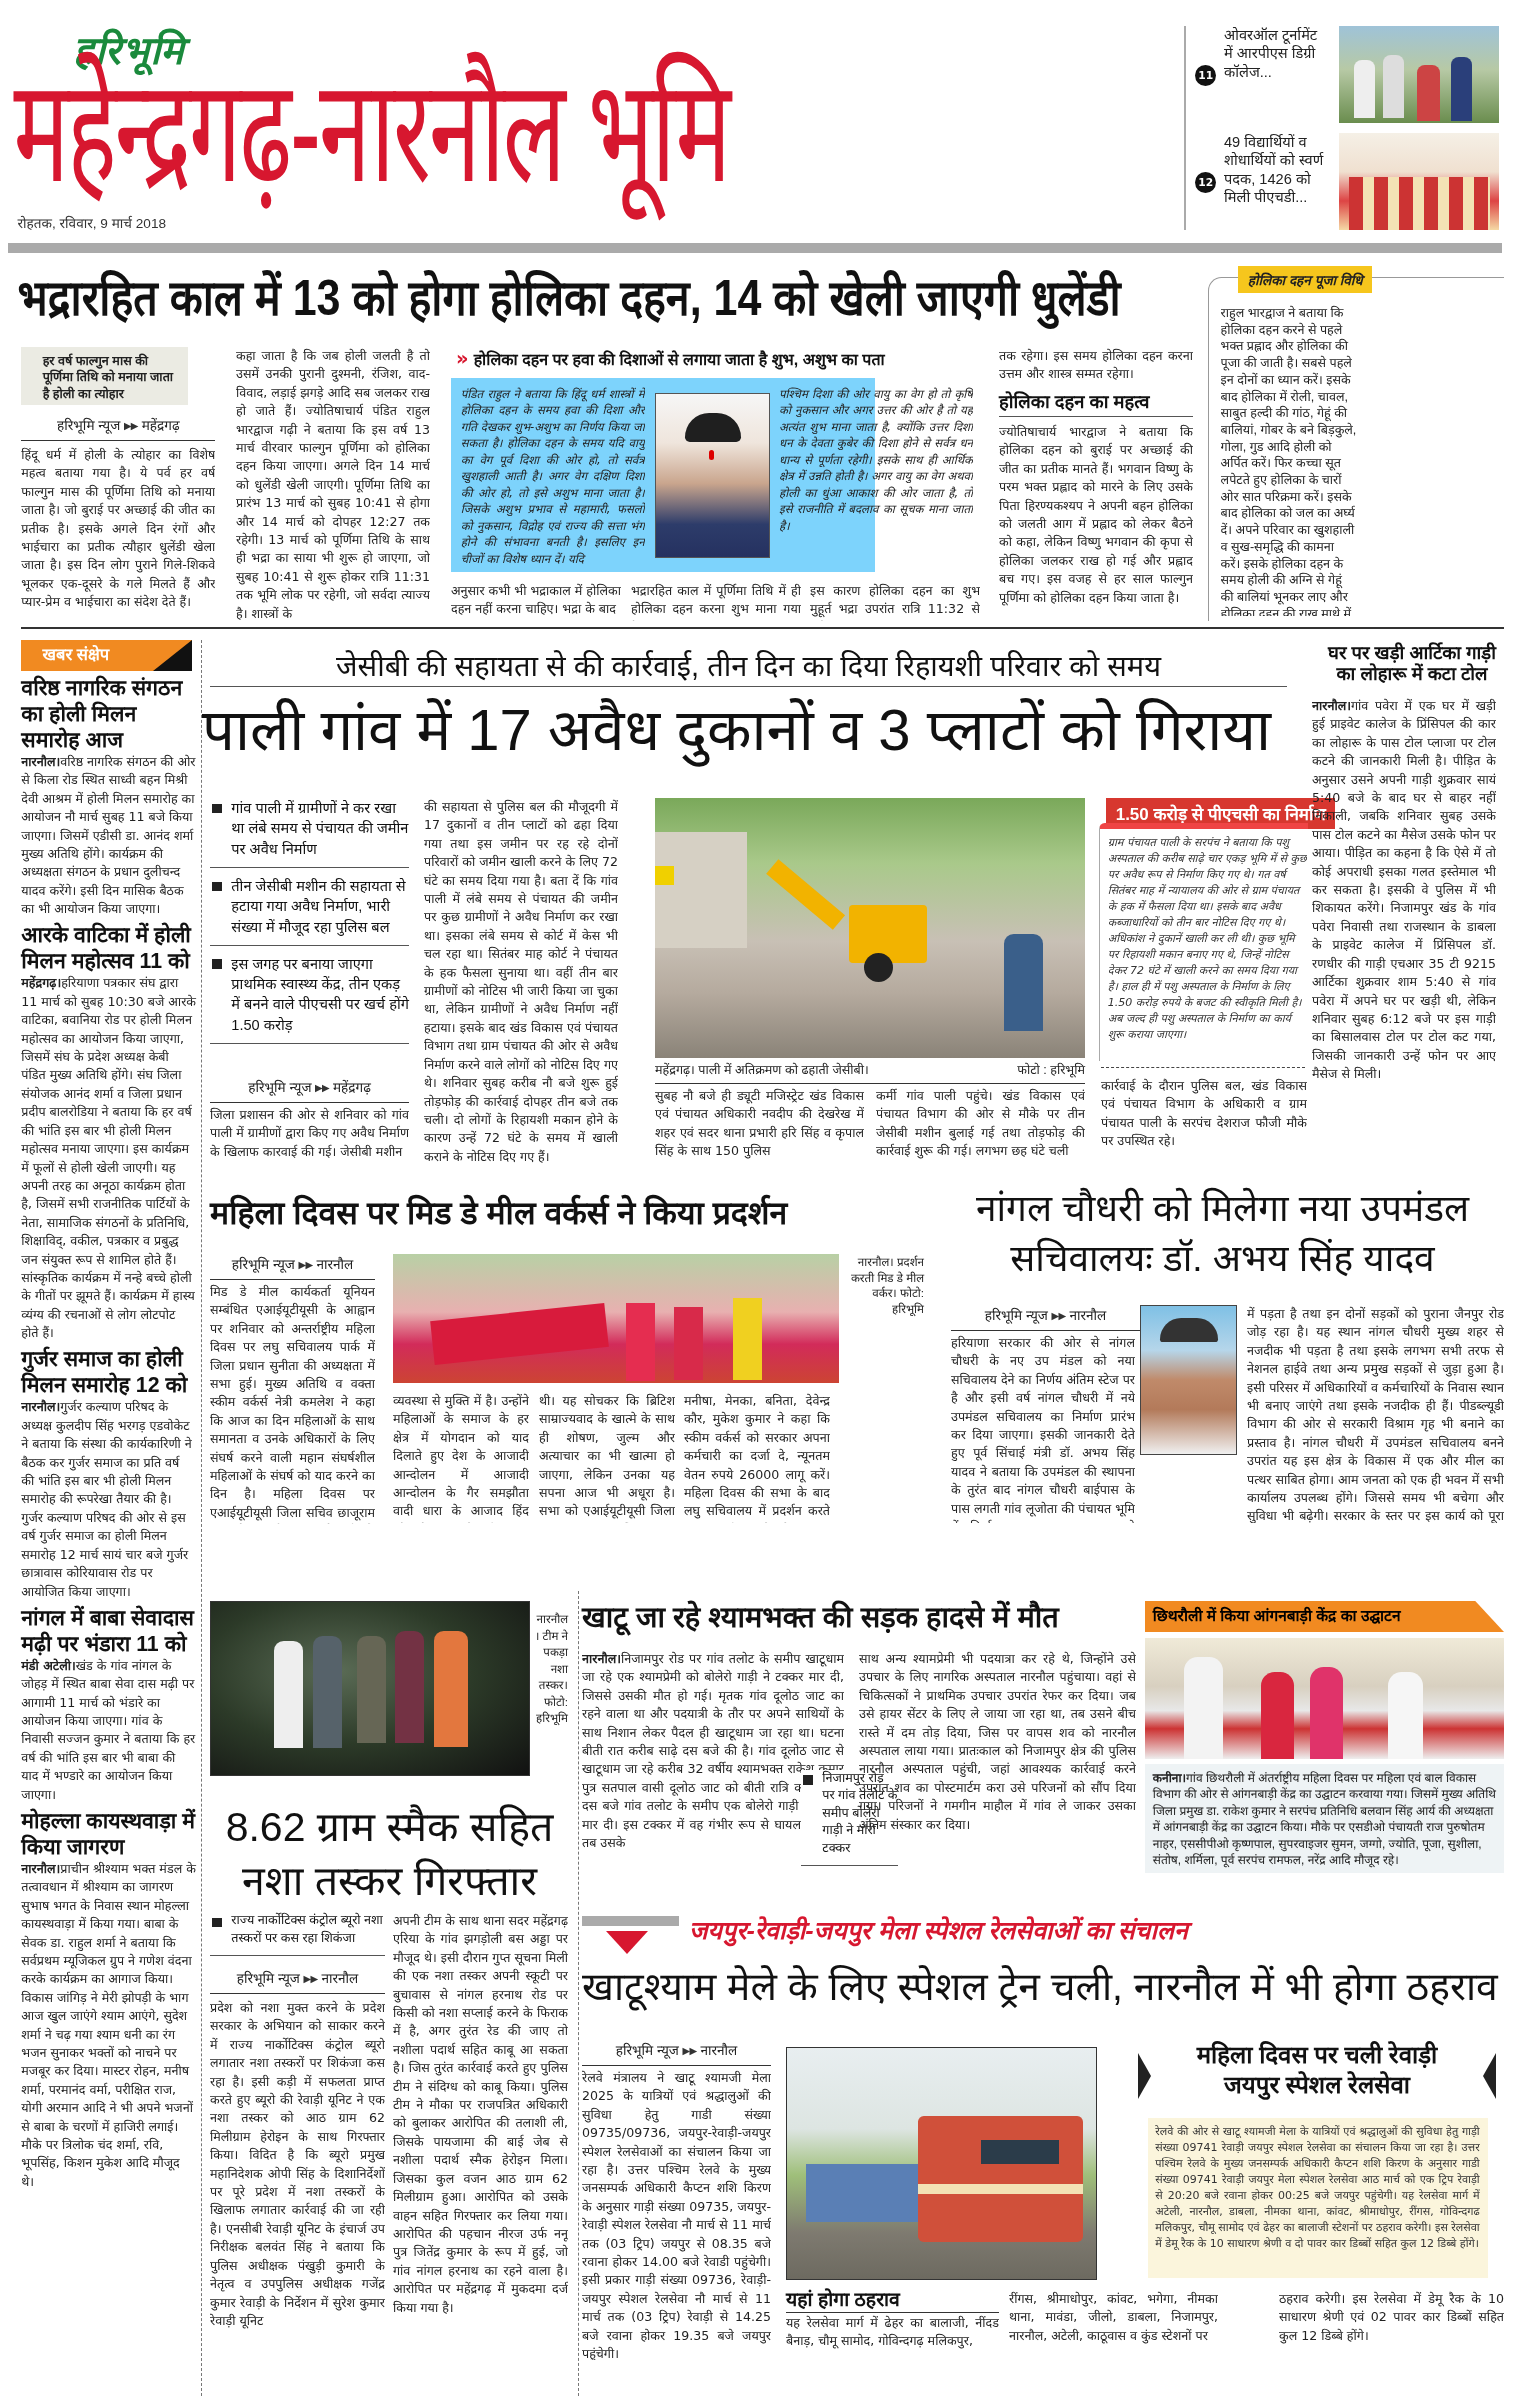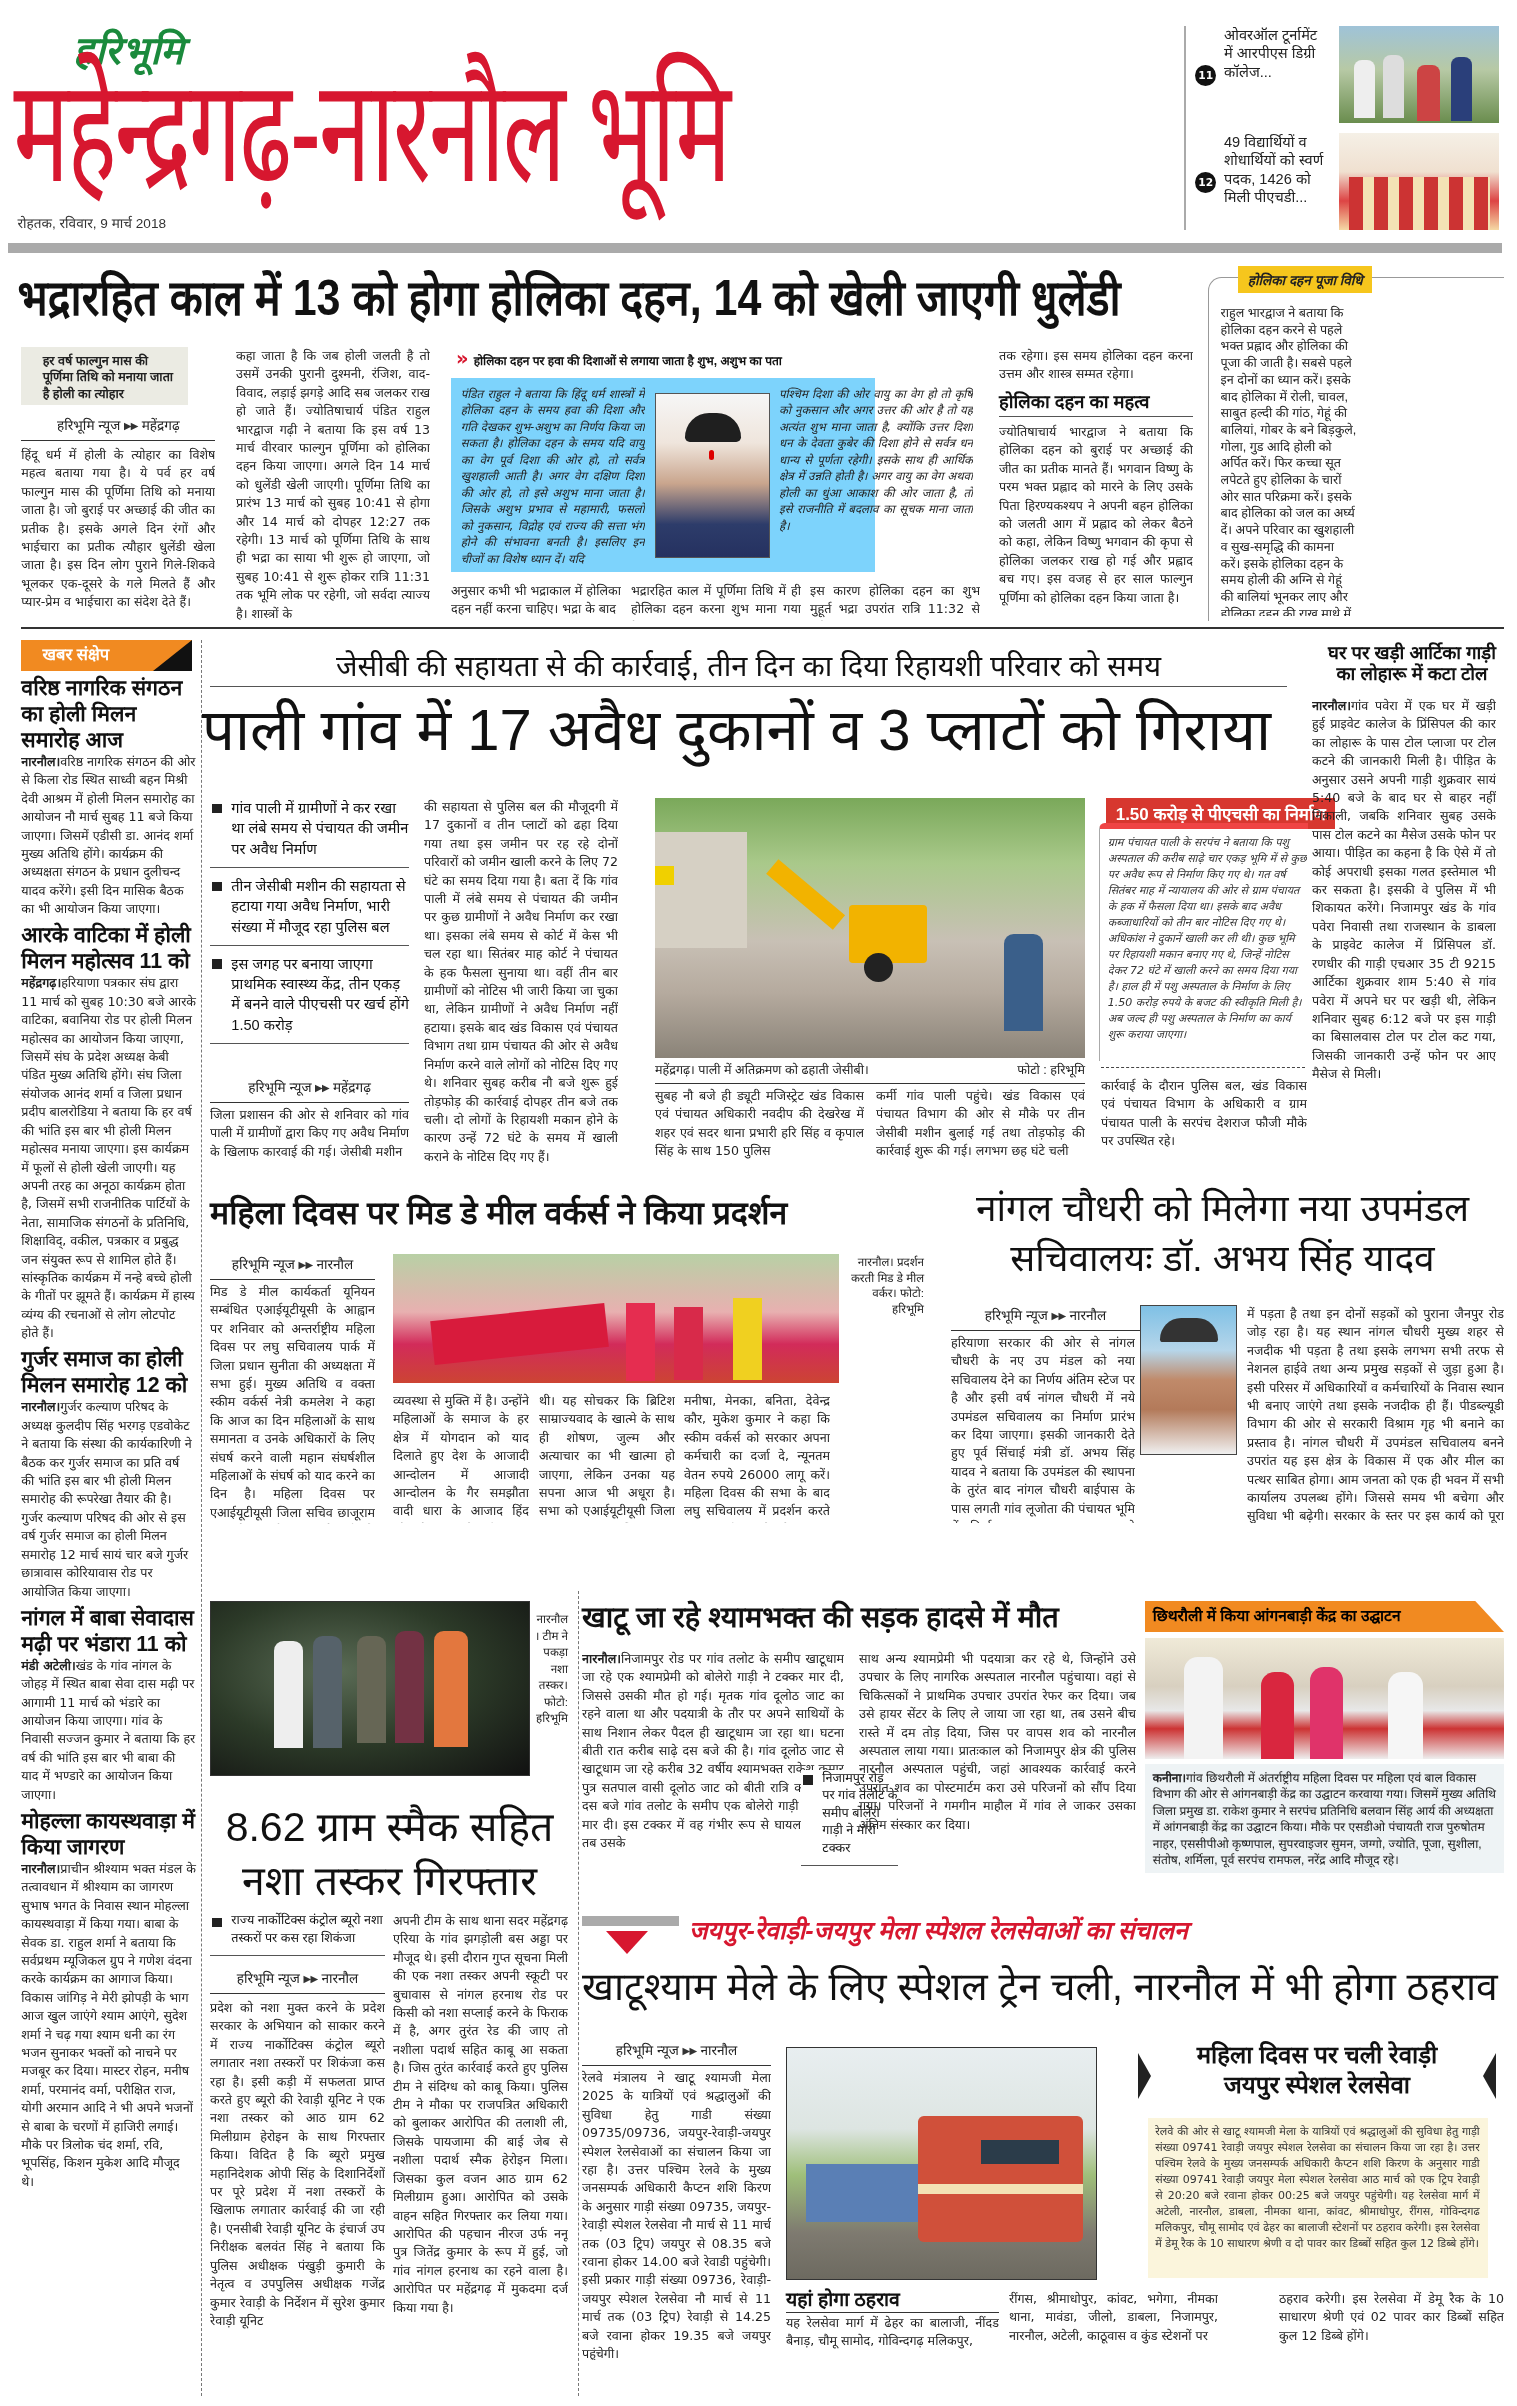"होलिका दहन पर हवा की" span.hd { font-size: 12px -> 16px }
